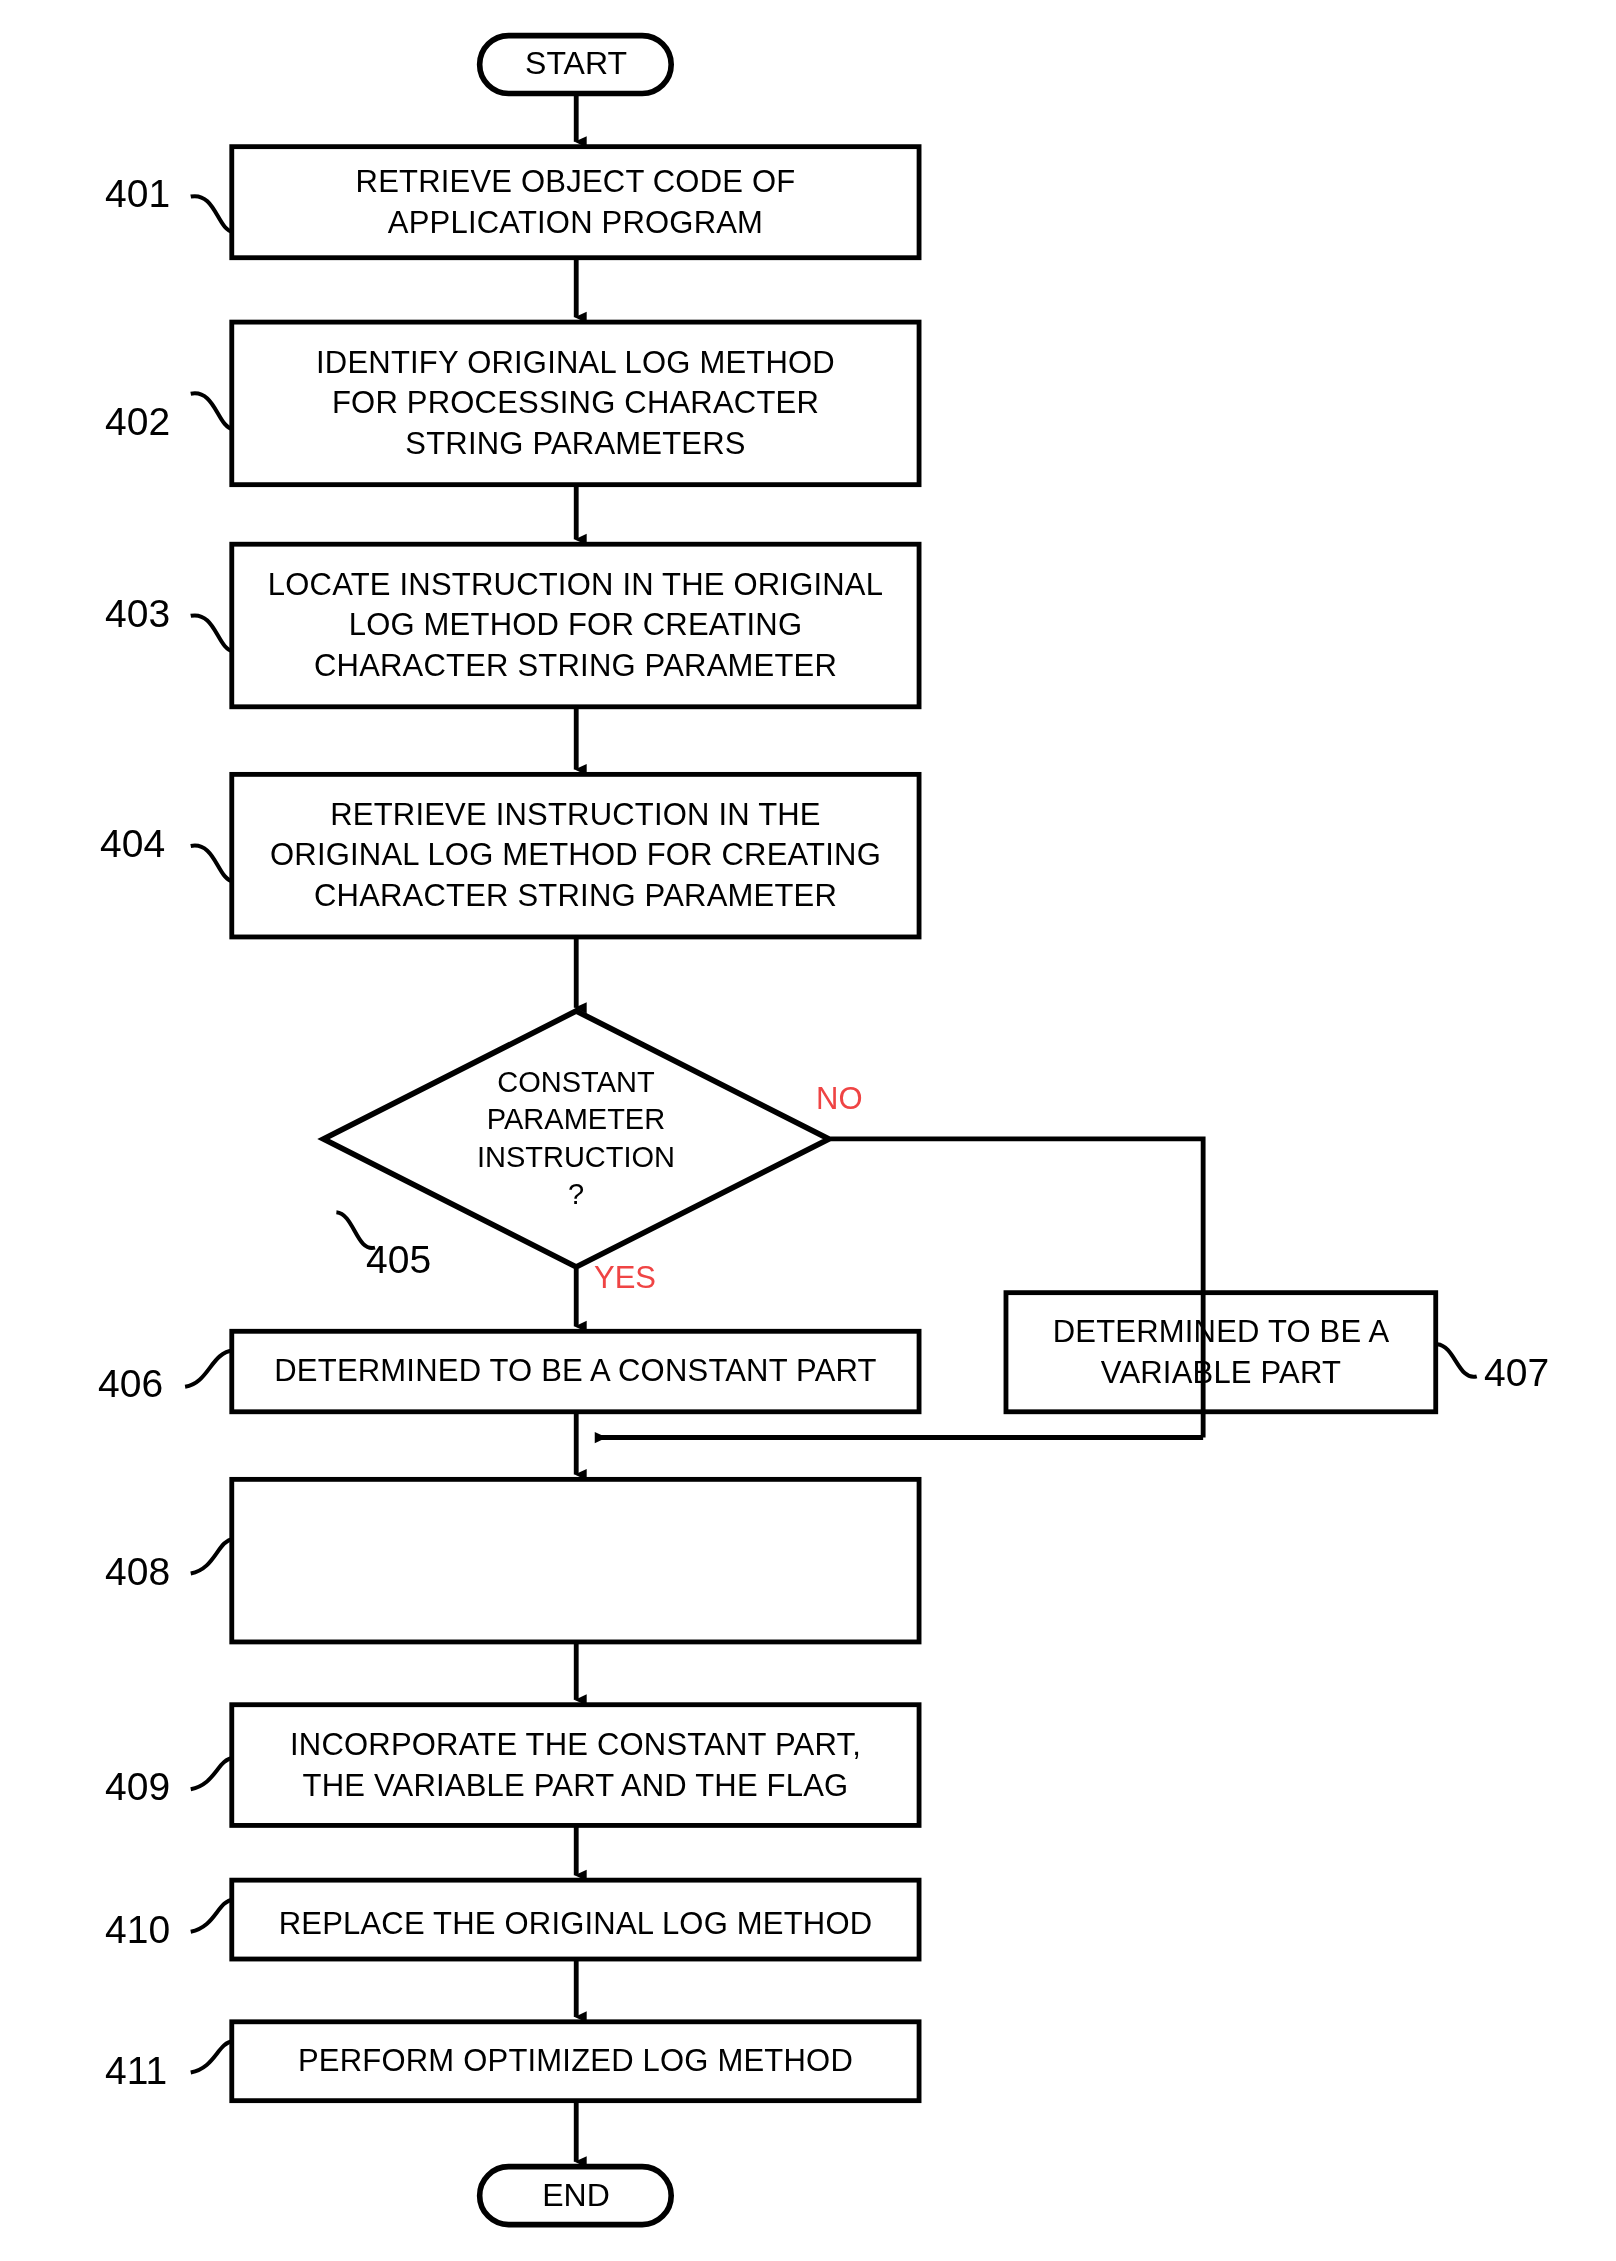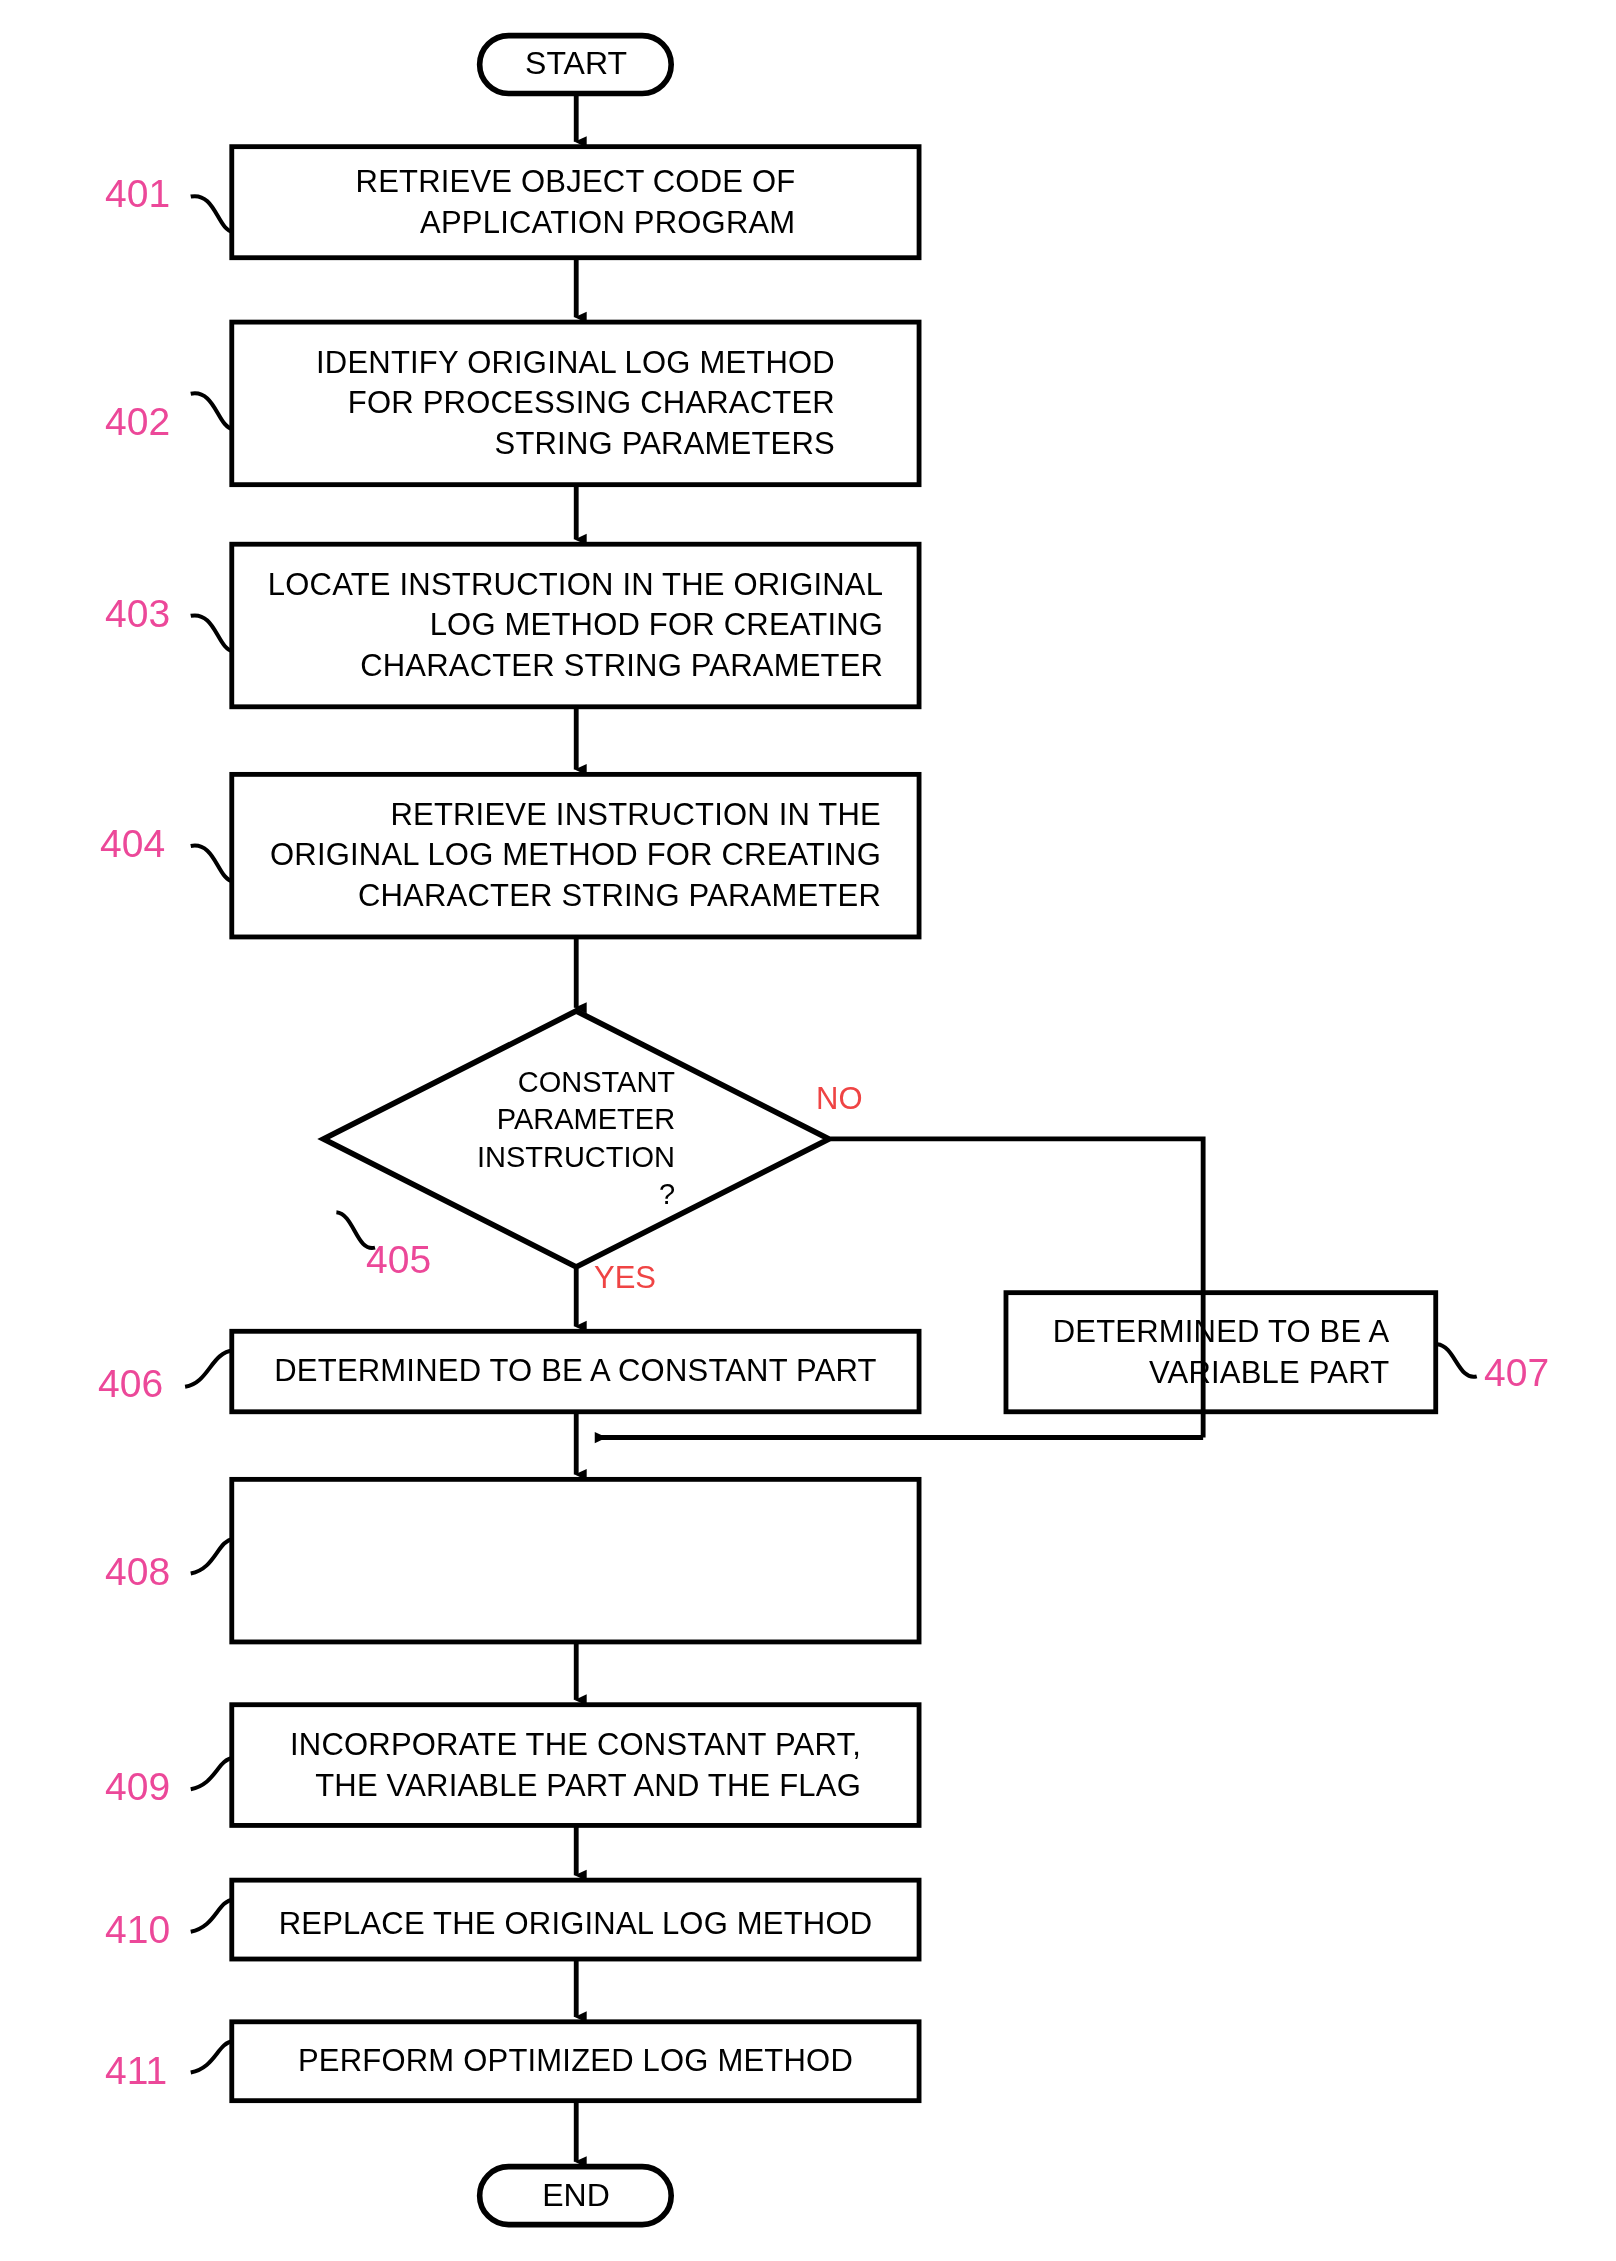"START" .node-text { text-align: right -> center }
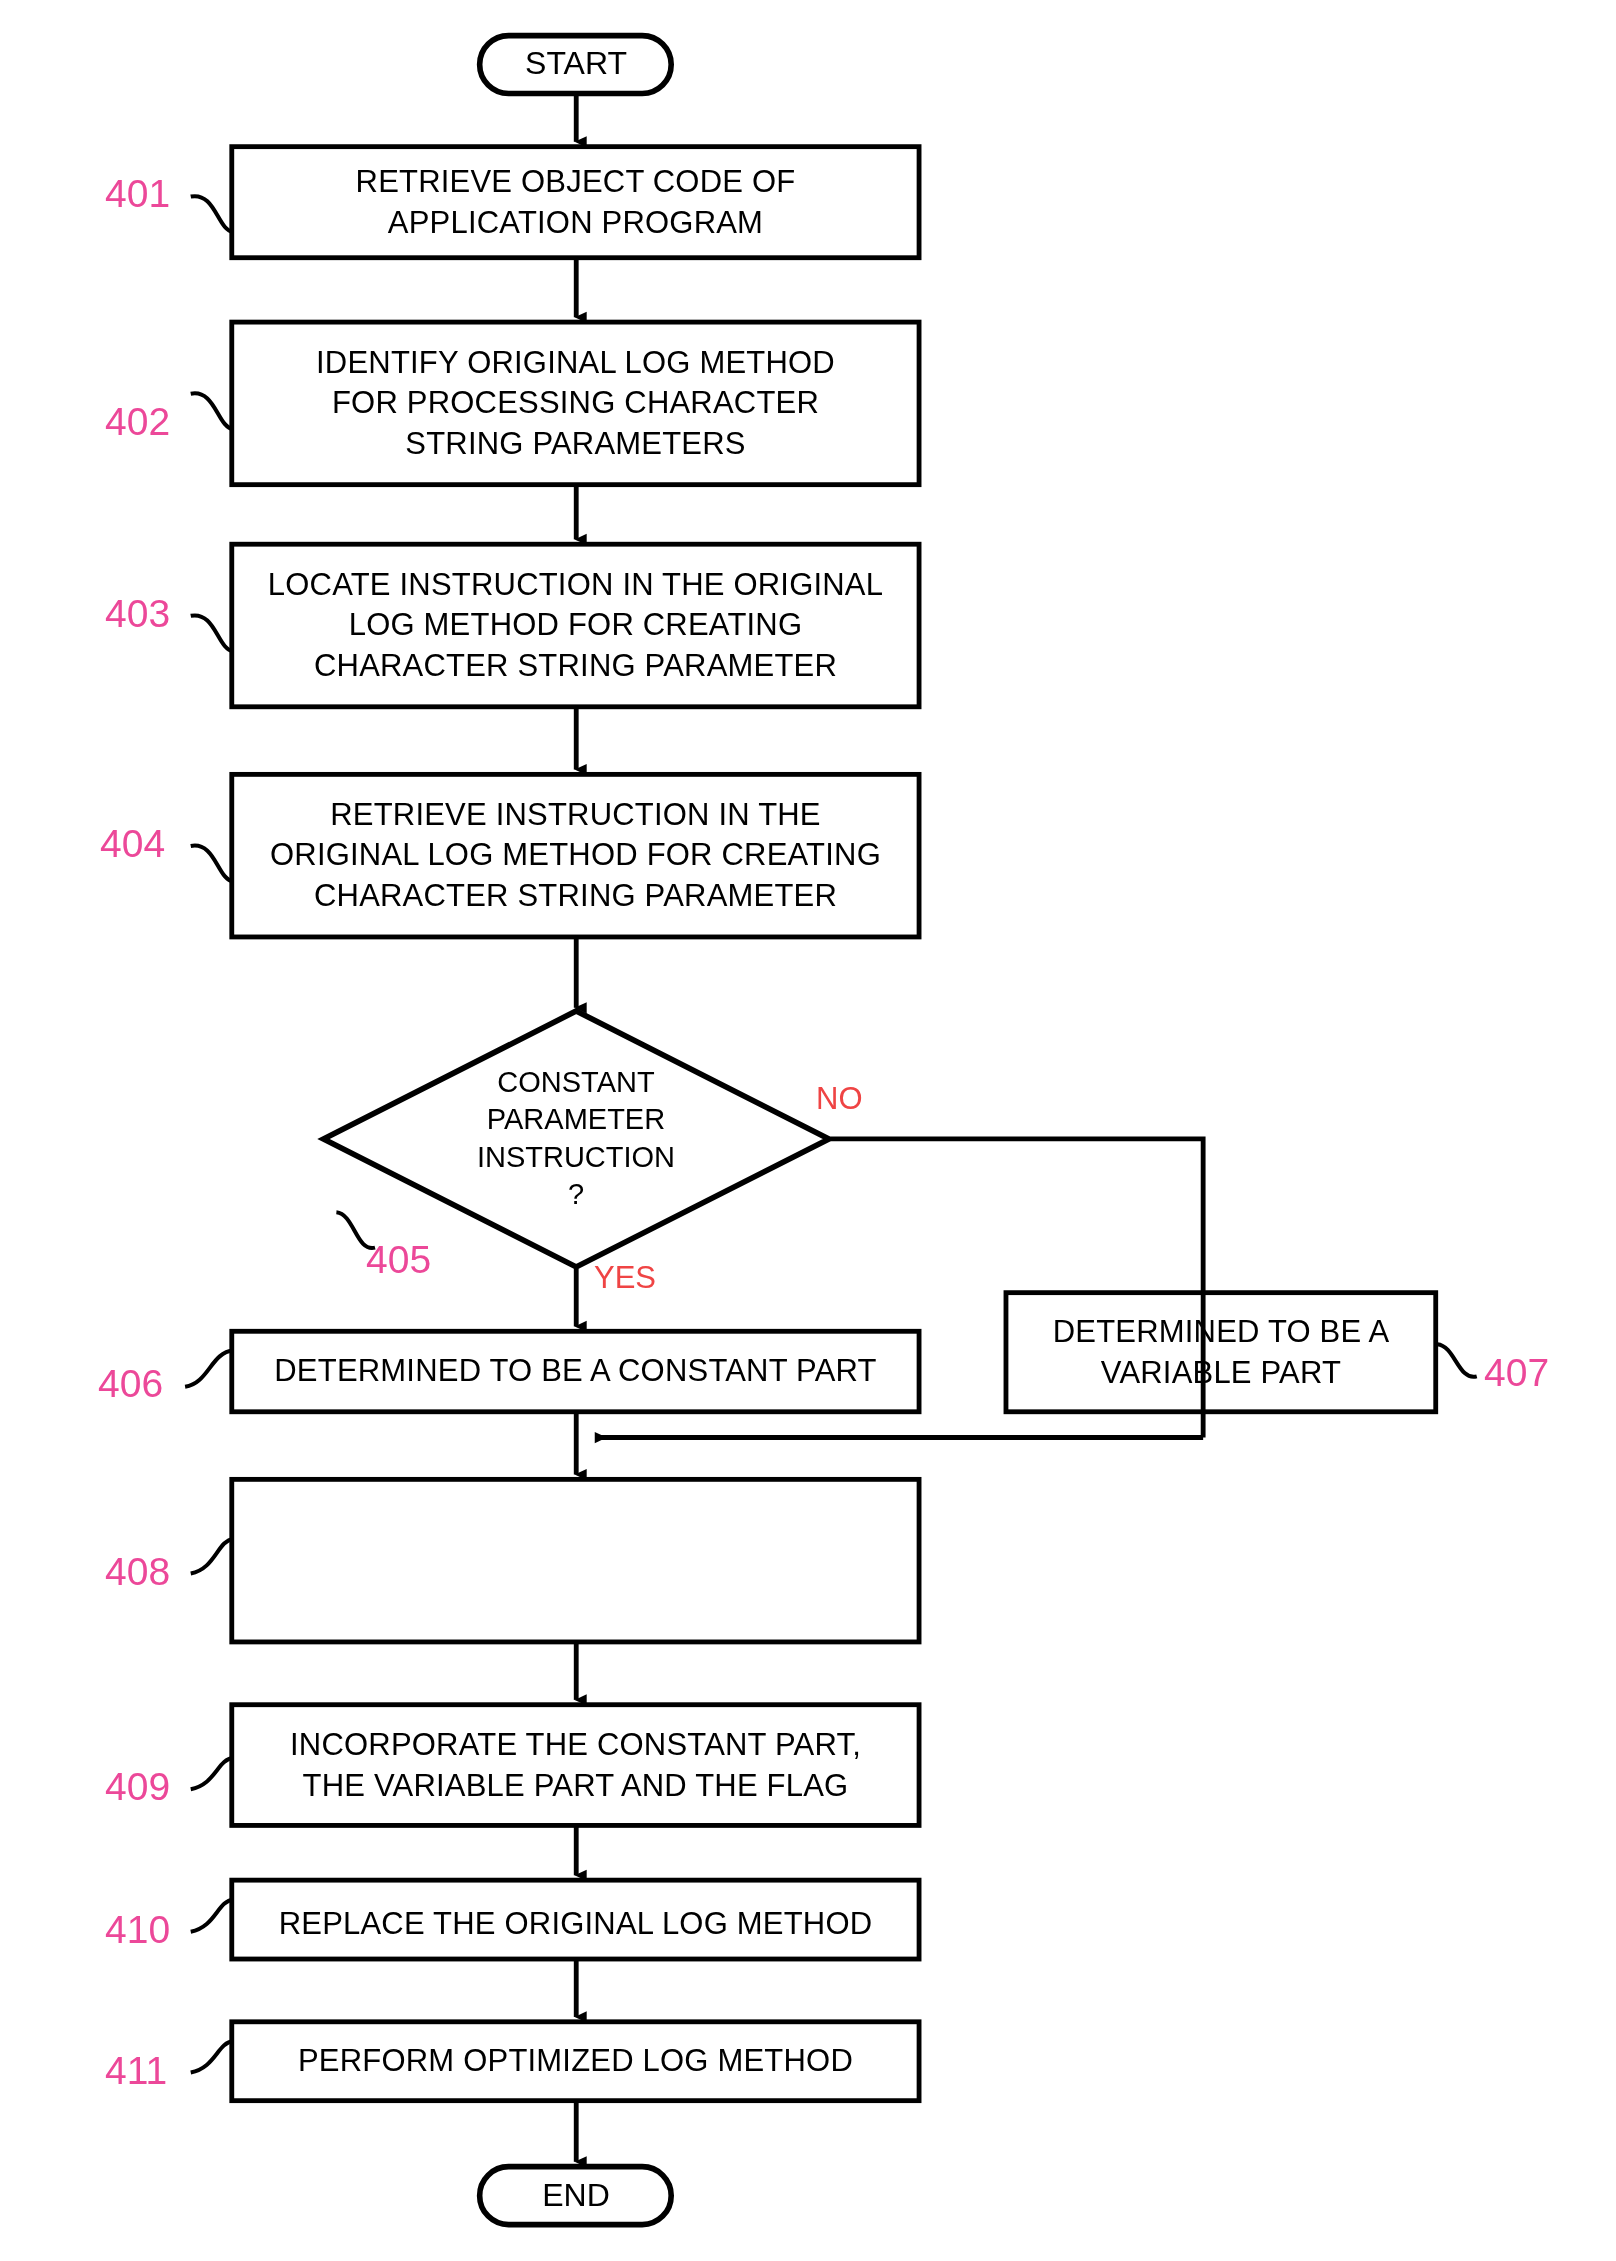"401" .ref-num { color: #ec4899 -> #000000 }
